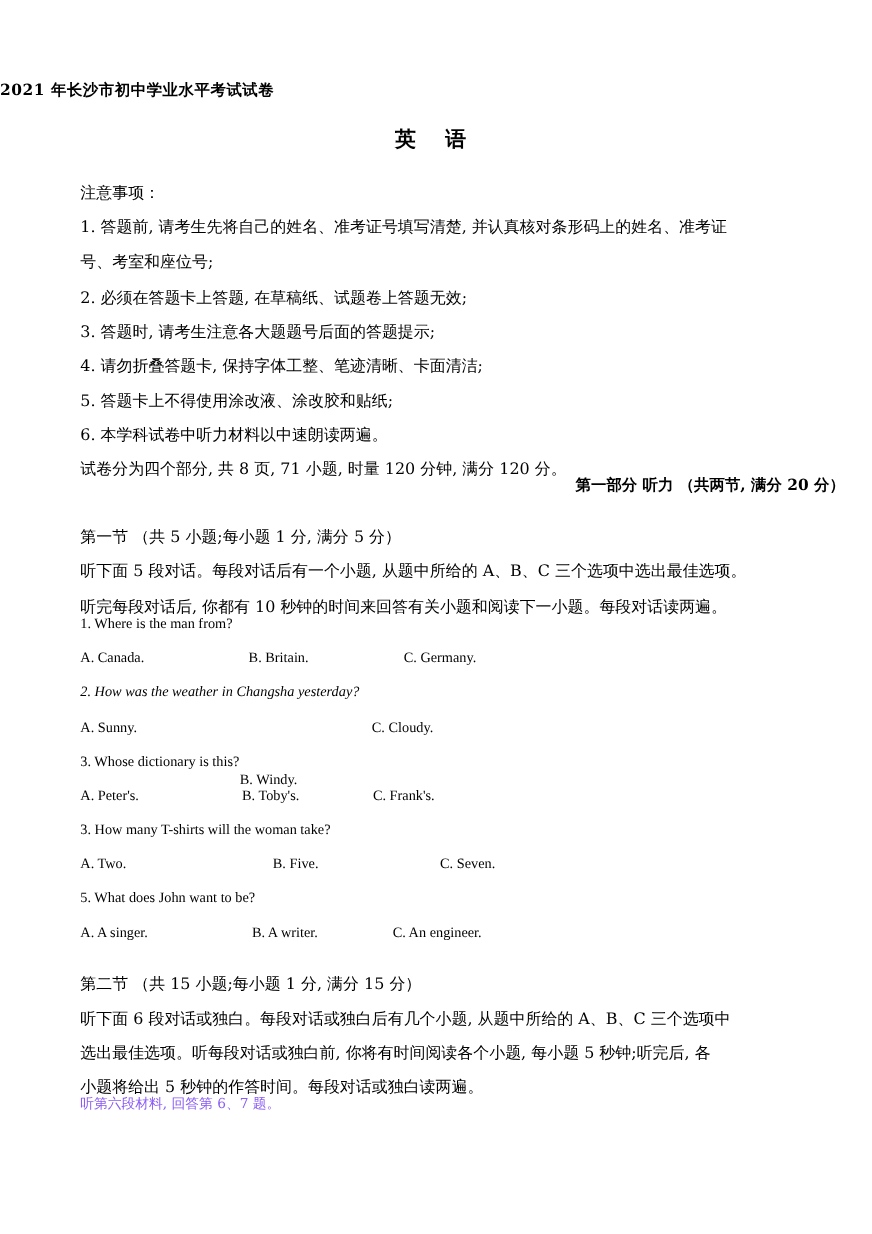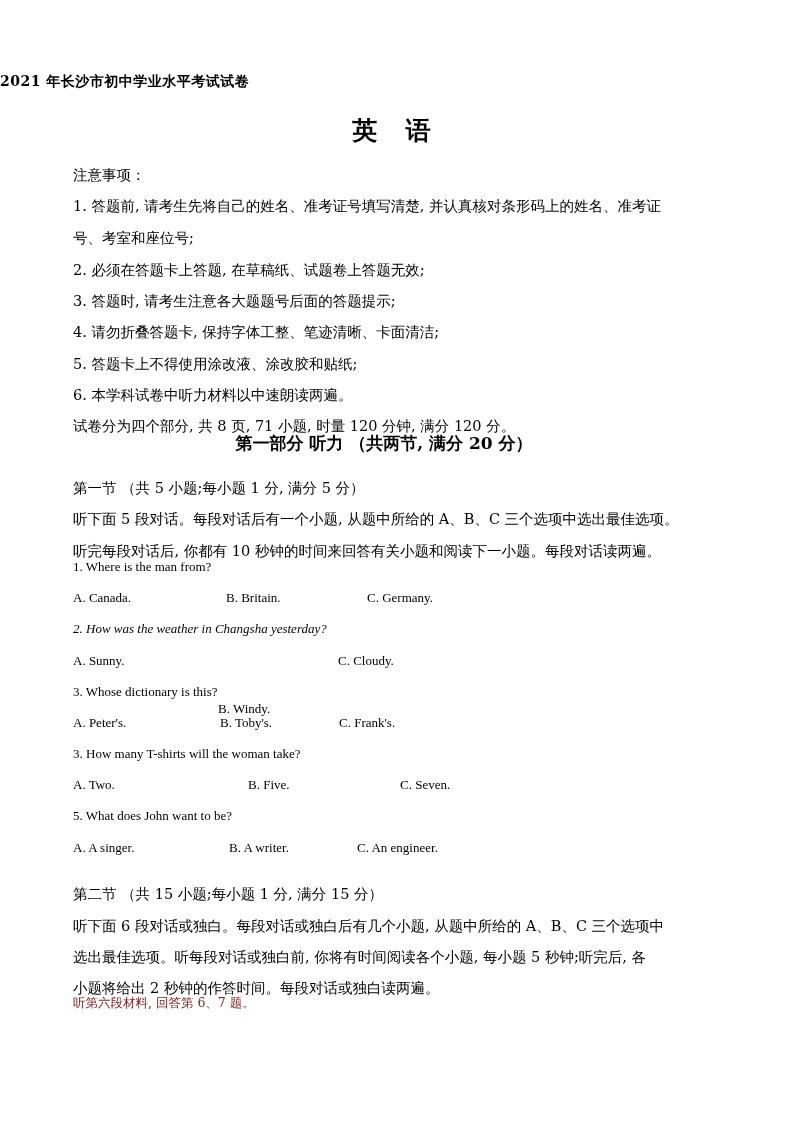"英 语" .subject { font-size: 25px -> 19px }
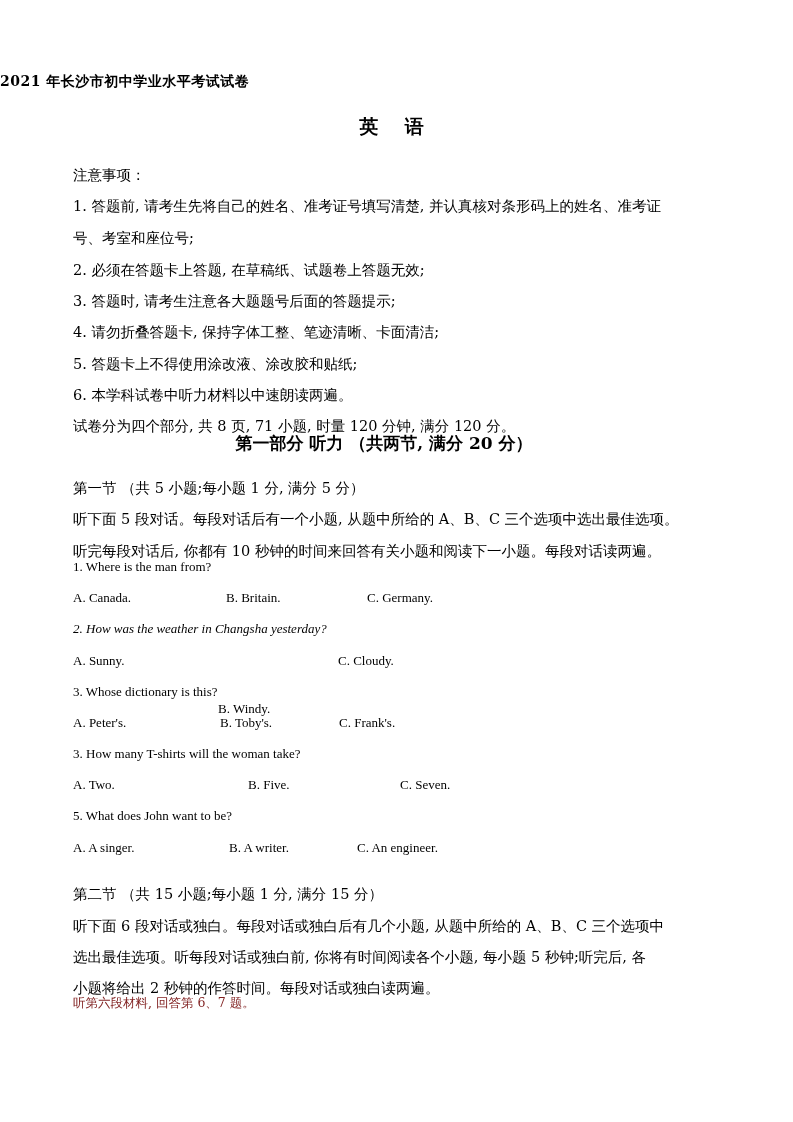"第一部分 听力 （共两节, 满分 20" .part { font-size: 17px -> 14px; text-align: center -> right }
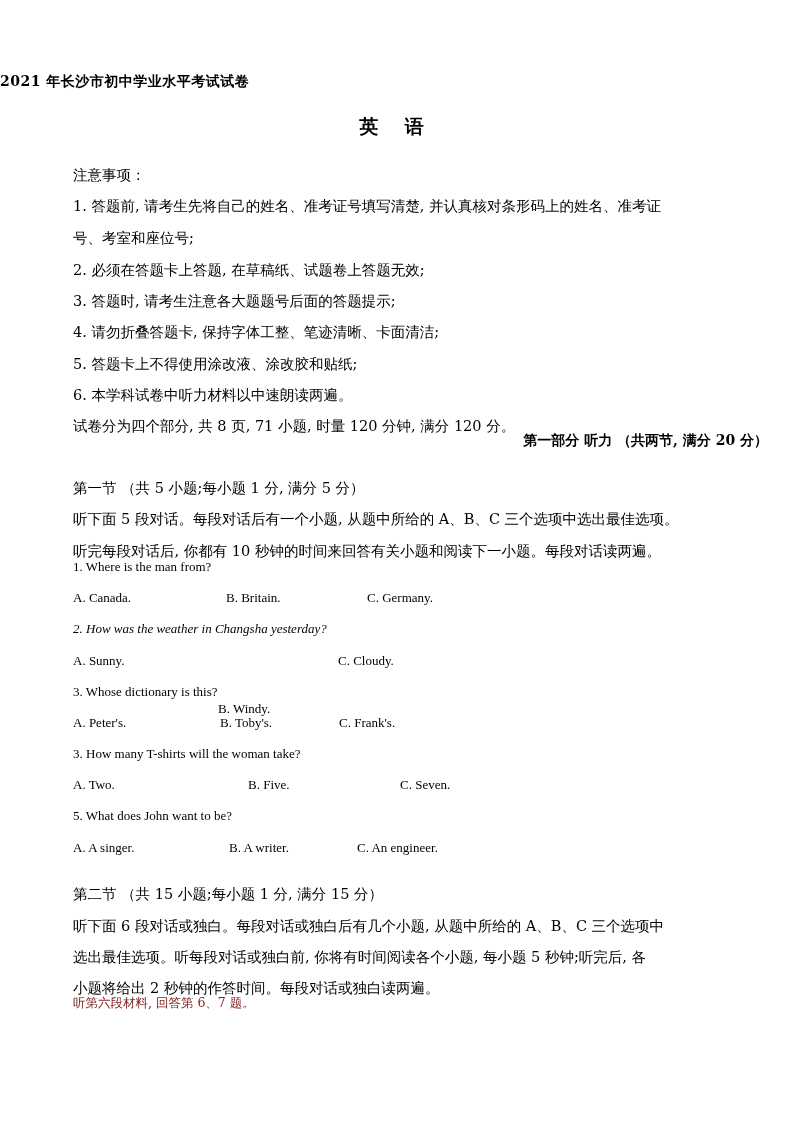"小题将给出 2 秒钟的作答时间。每段对话或独白读两遍。" div.line { text: 2 -> 5 }
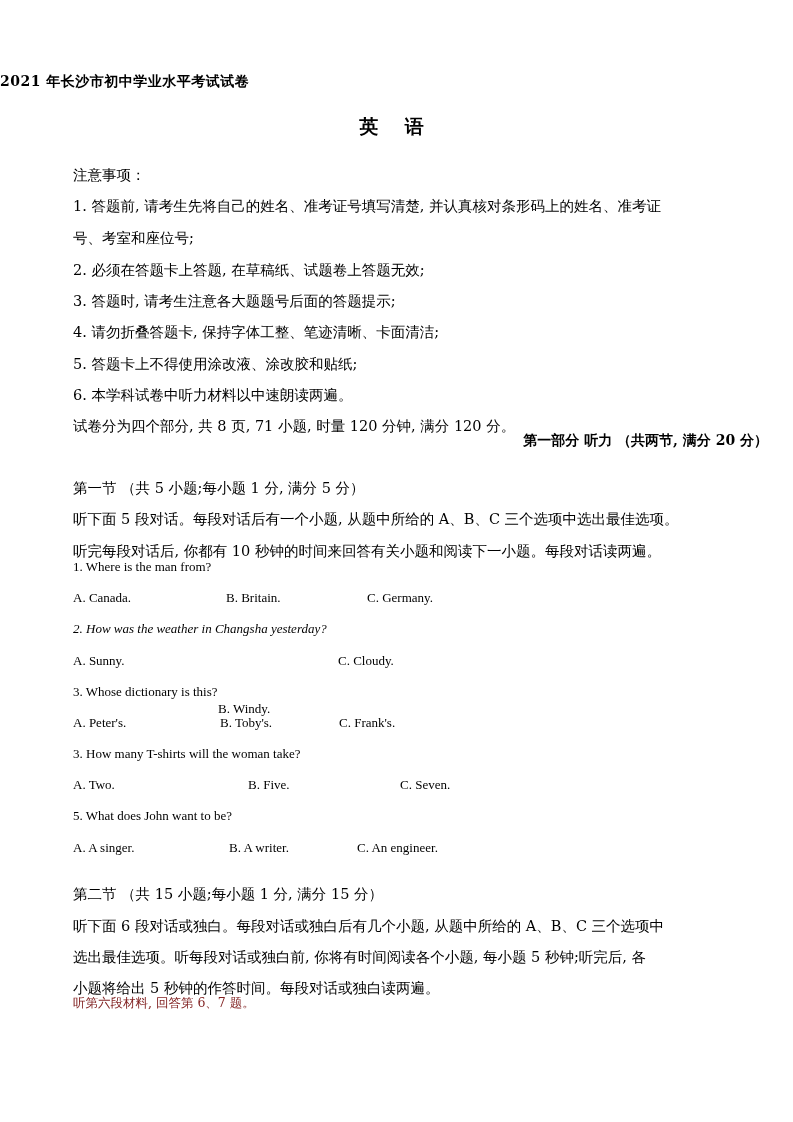"听第六段材料, 回答第 6、7 题。" .note { color: #7f1d1d -> #8b5cf6 }
